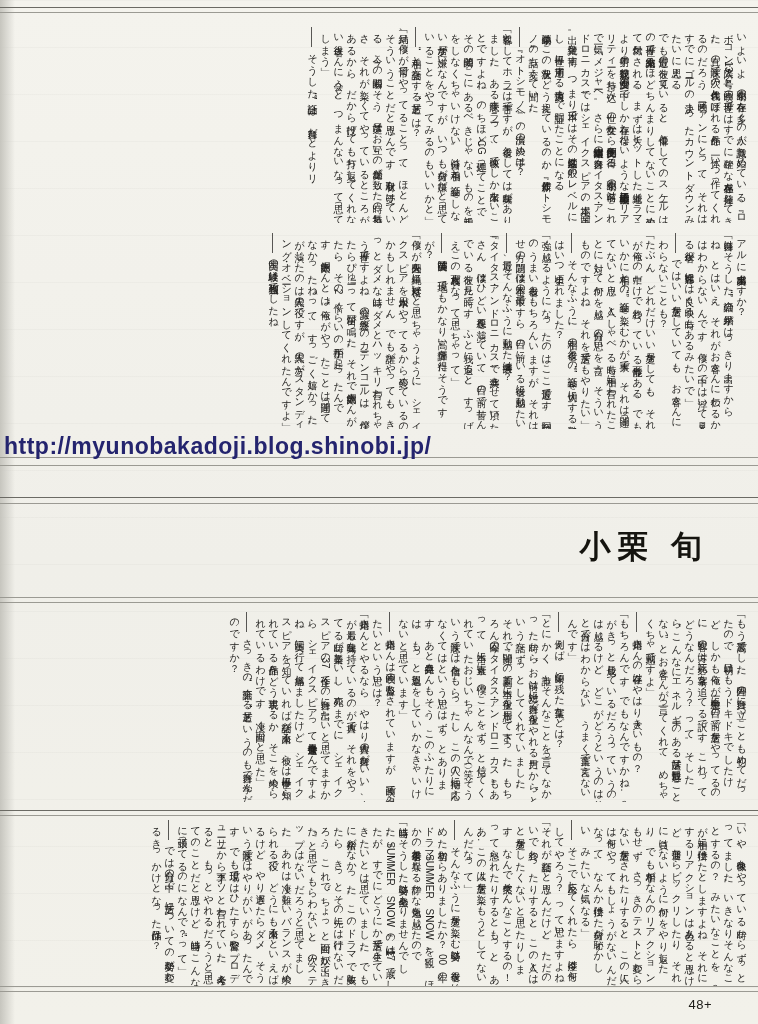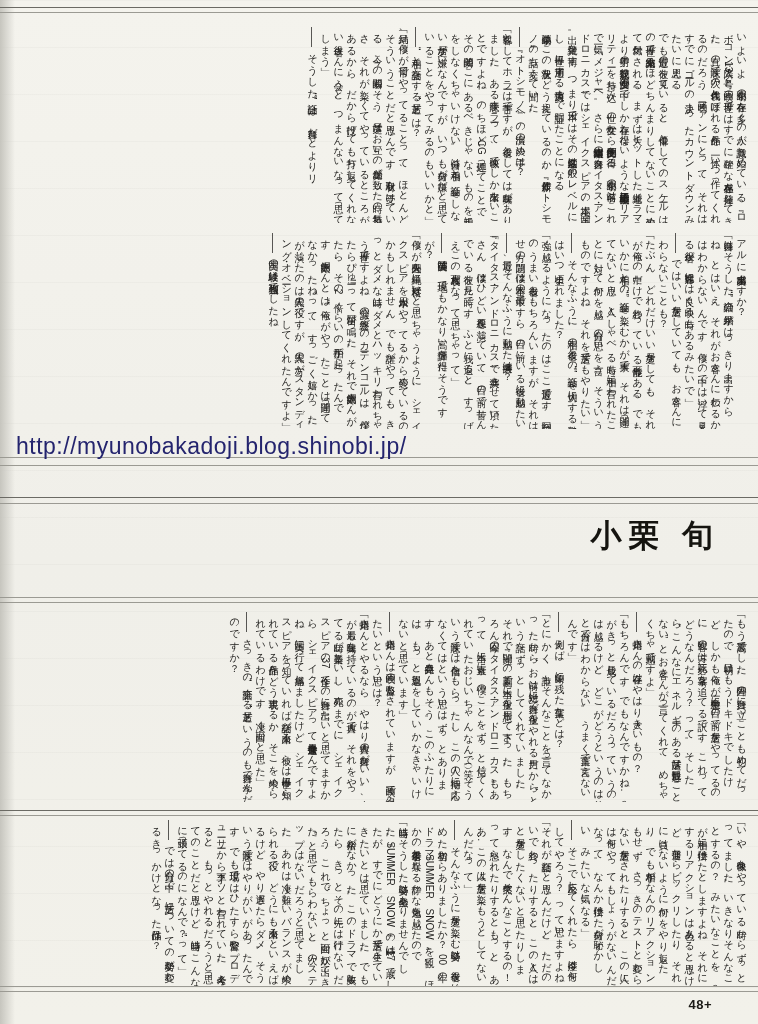"http://myunobakadoji.blog.shinobi.jp/" .watermark { font-weight: normal -> bold; left: 16px -> 4px }
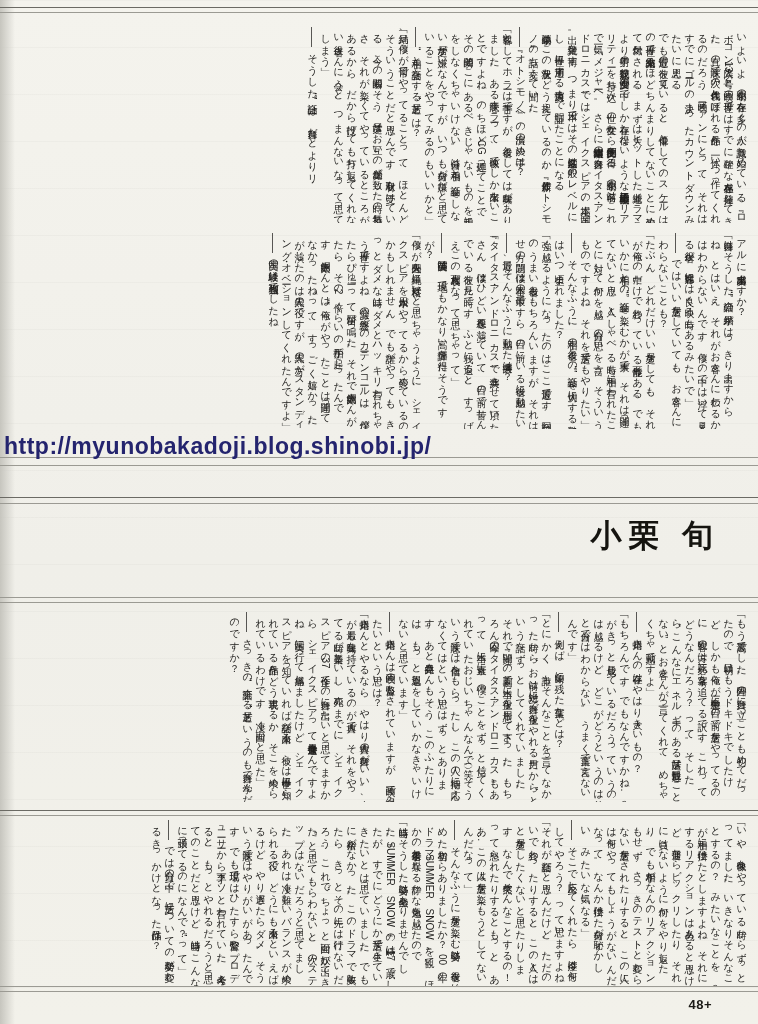"小栗 旬" .title { margin: 4px -> 15px }
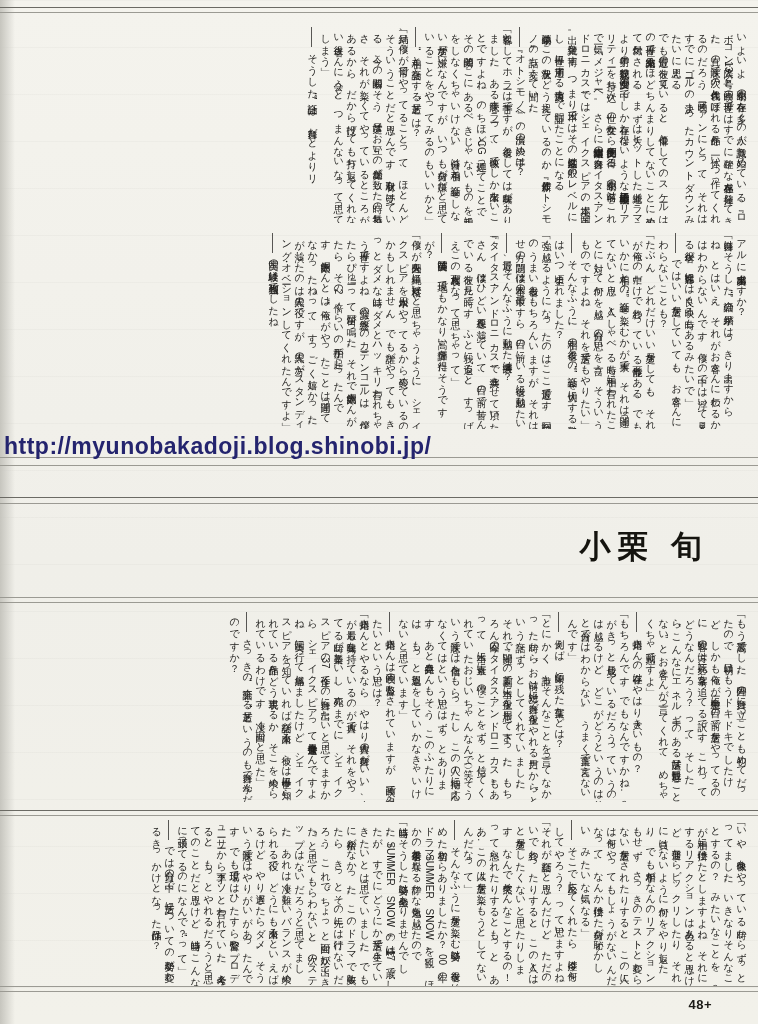"48+" .pagenum { font-weight: bold -> normal }
